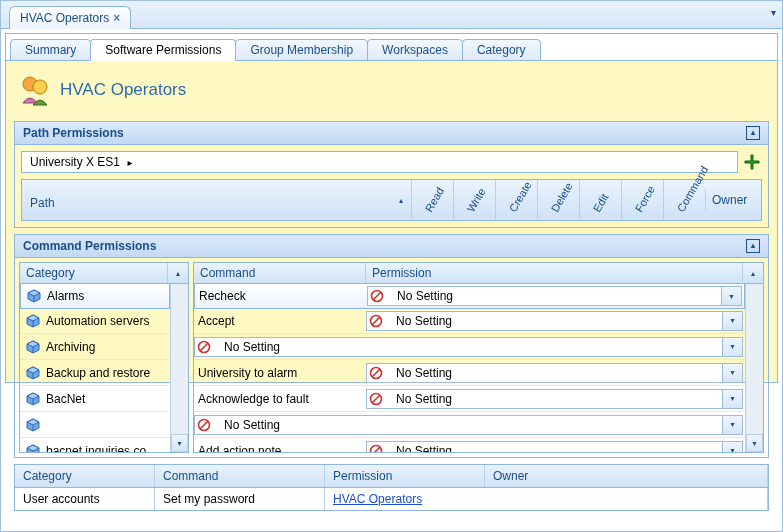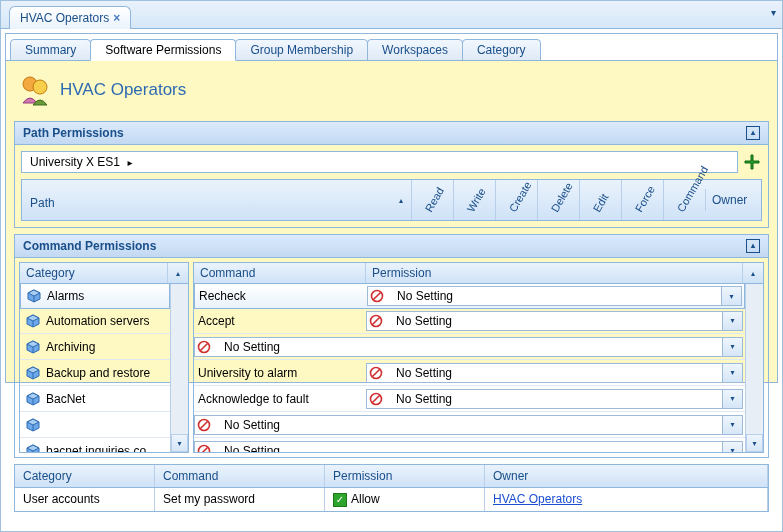"Add action note" div.cmd-c { html: none -> <div>Add action note</div> }
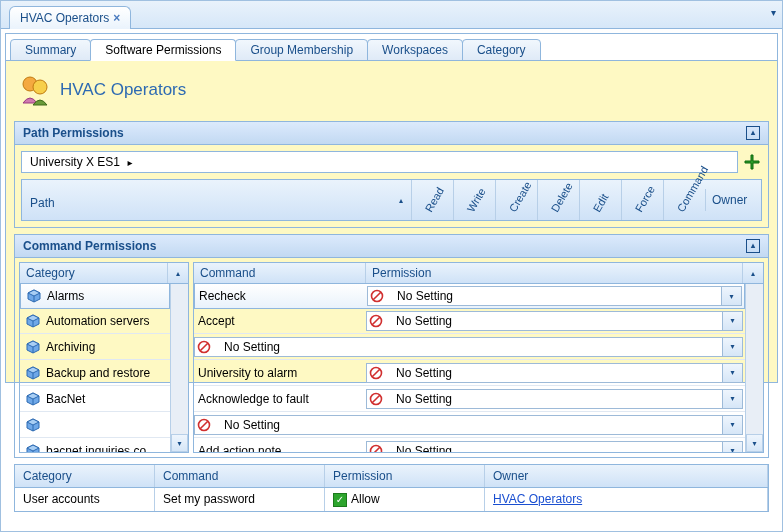"✓ Allow" div.c { html: <div> <span>✓</span><span>Allow</span> </div> -> none }
